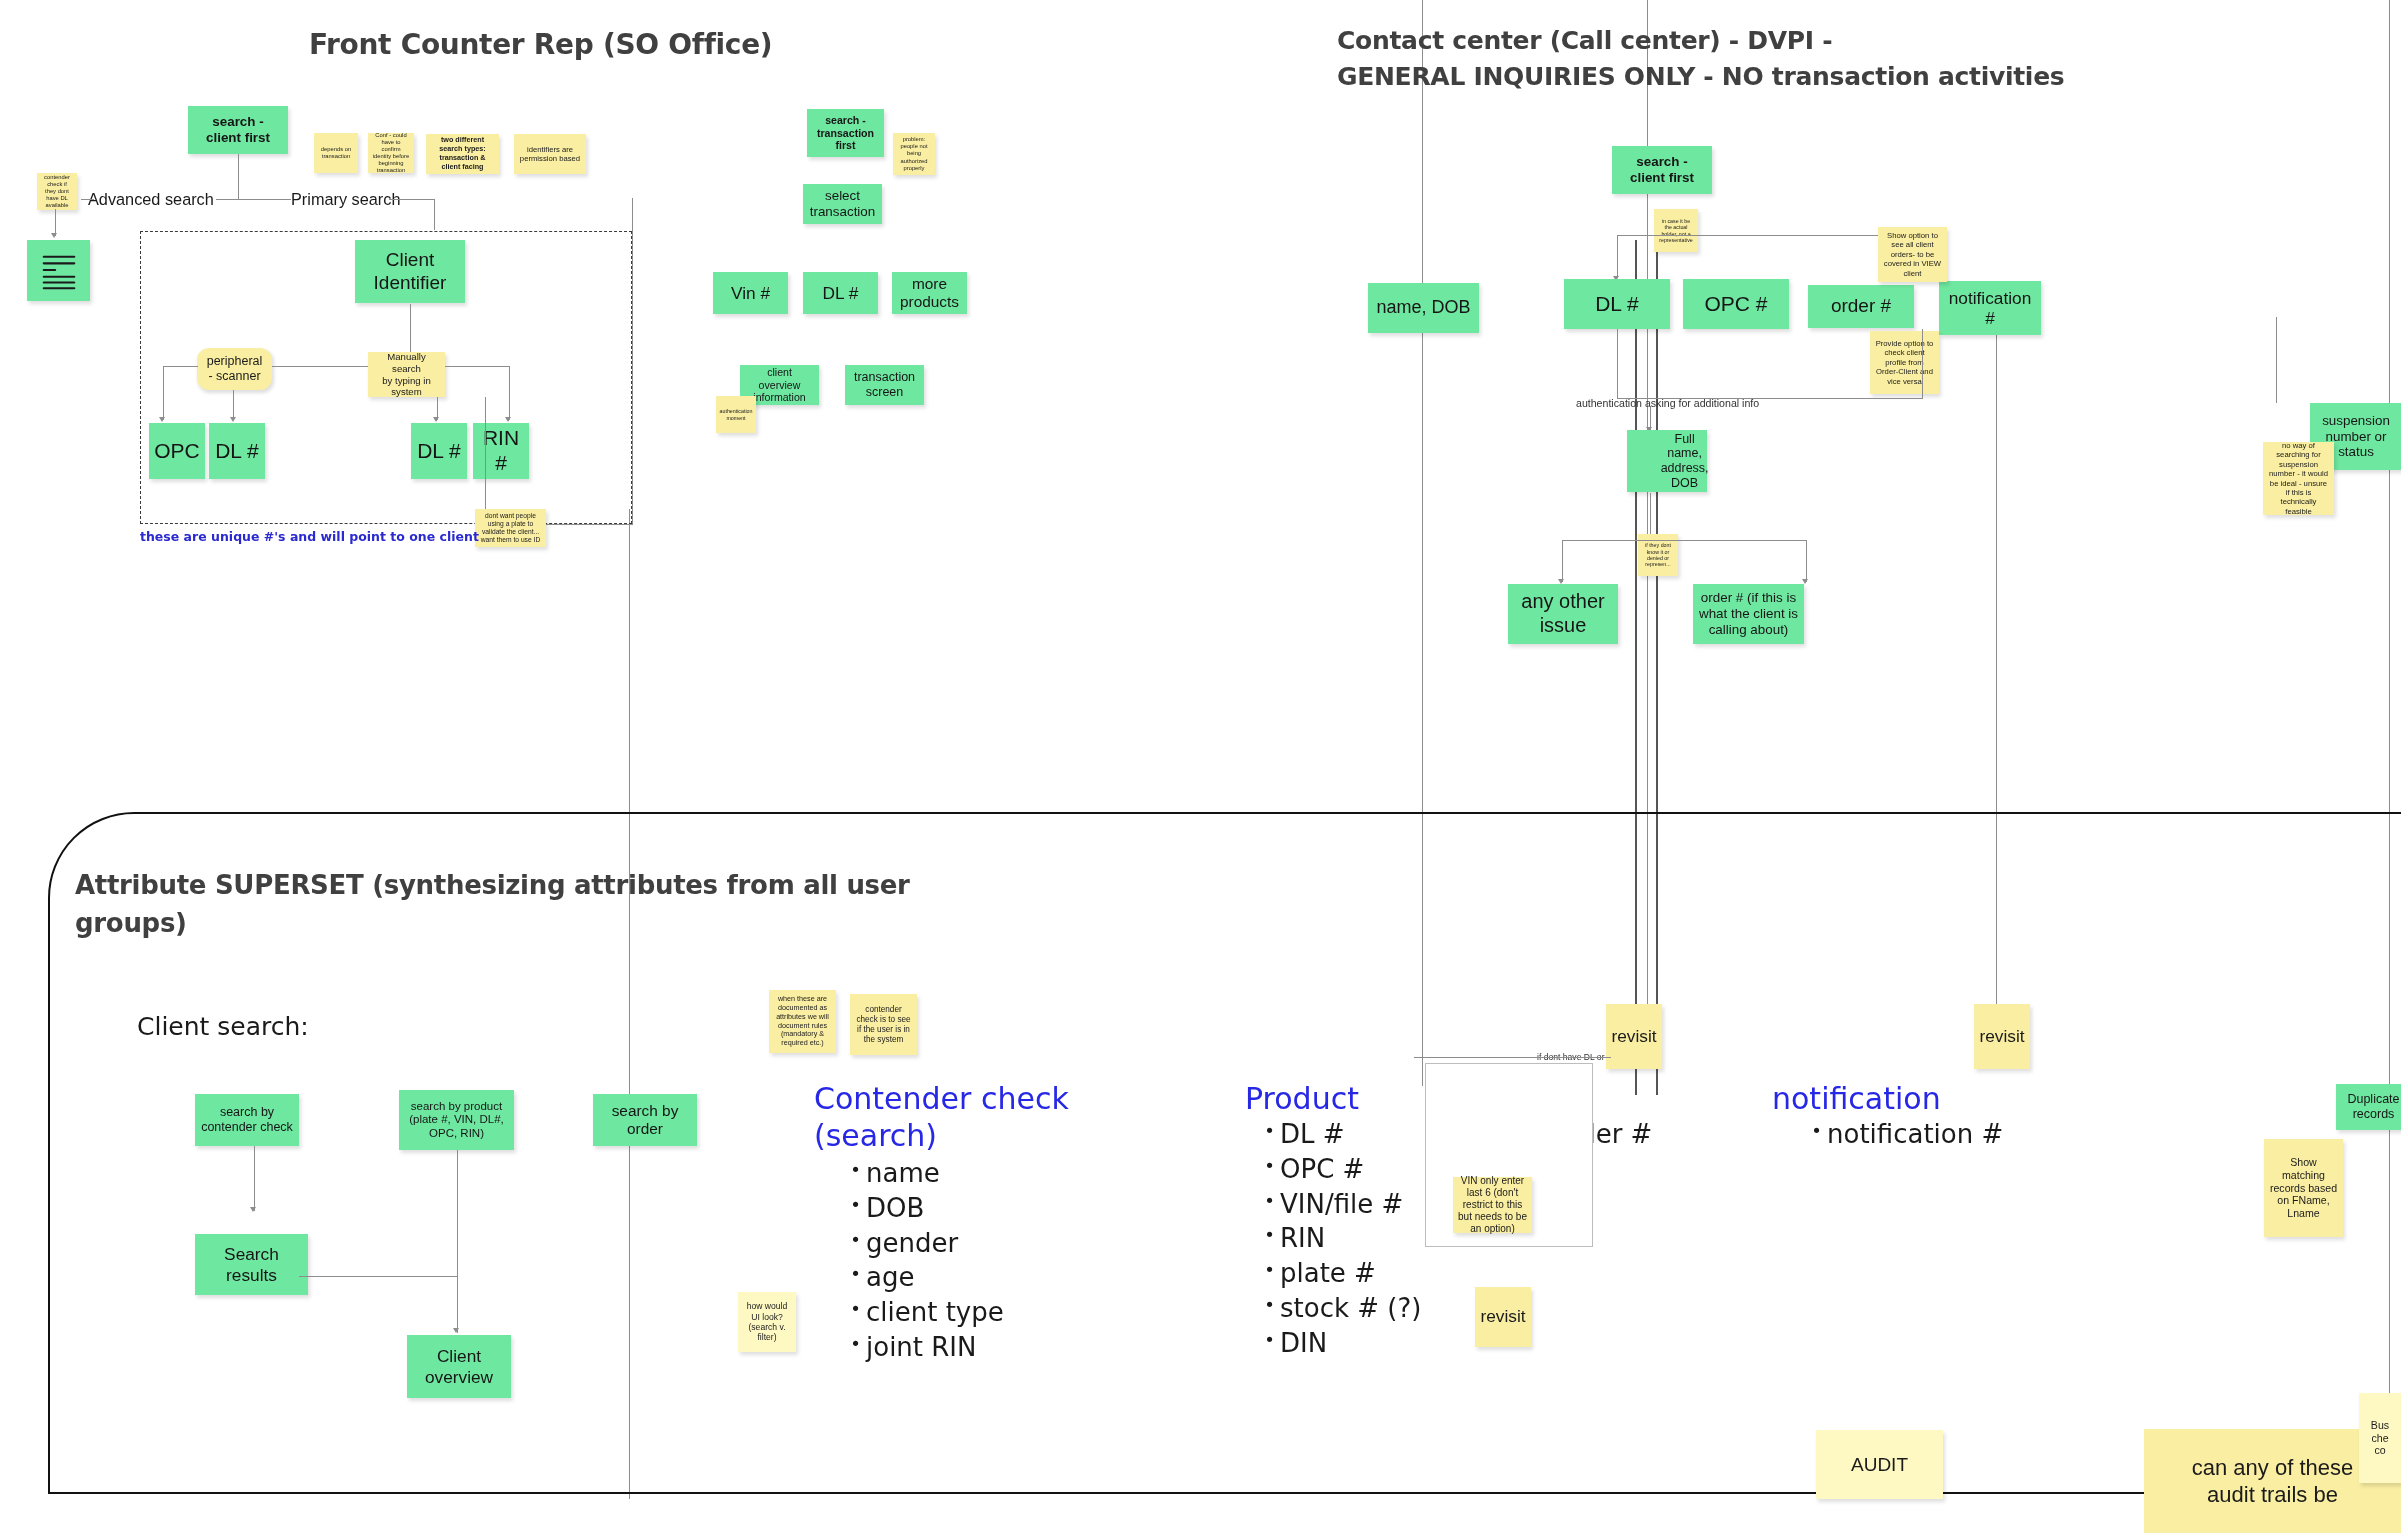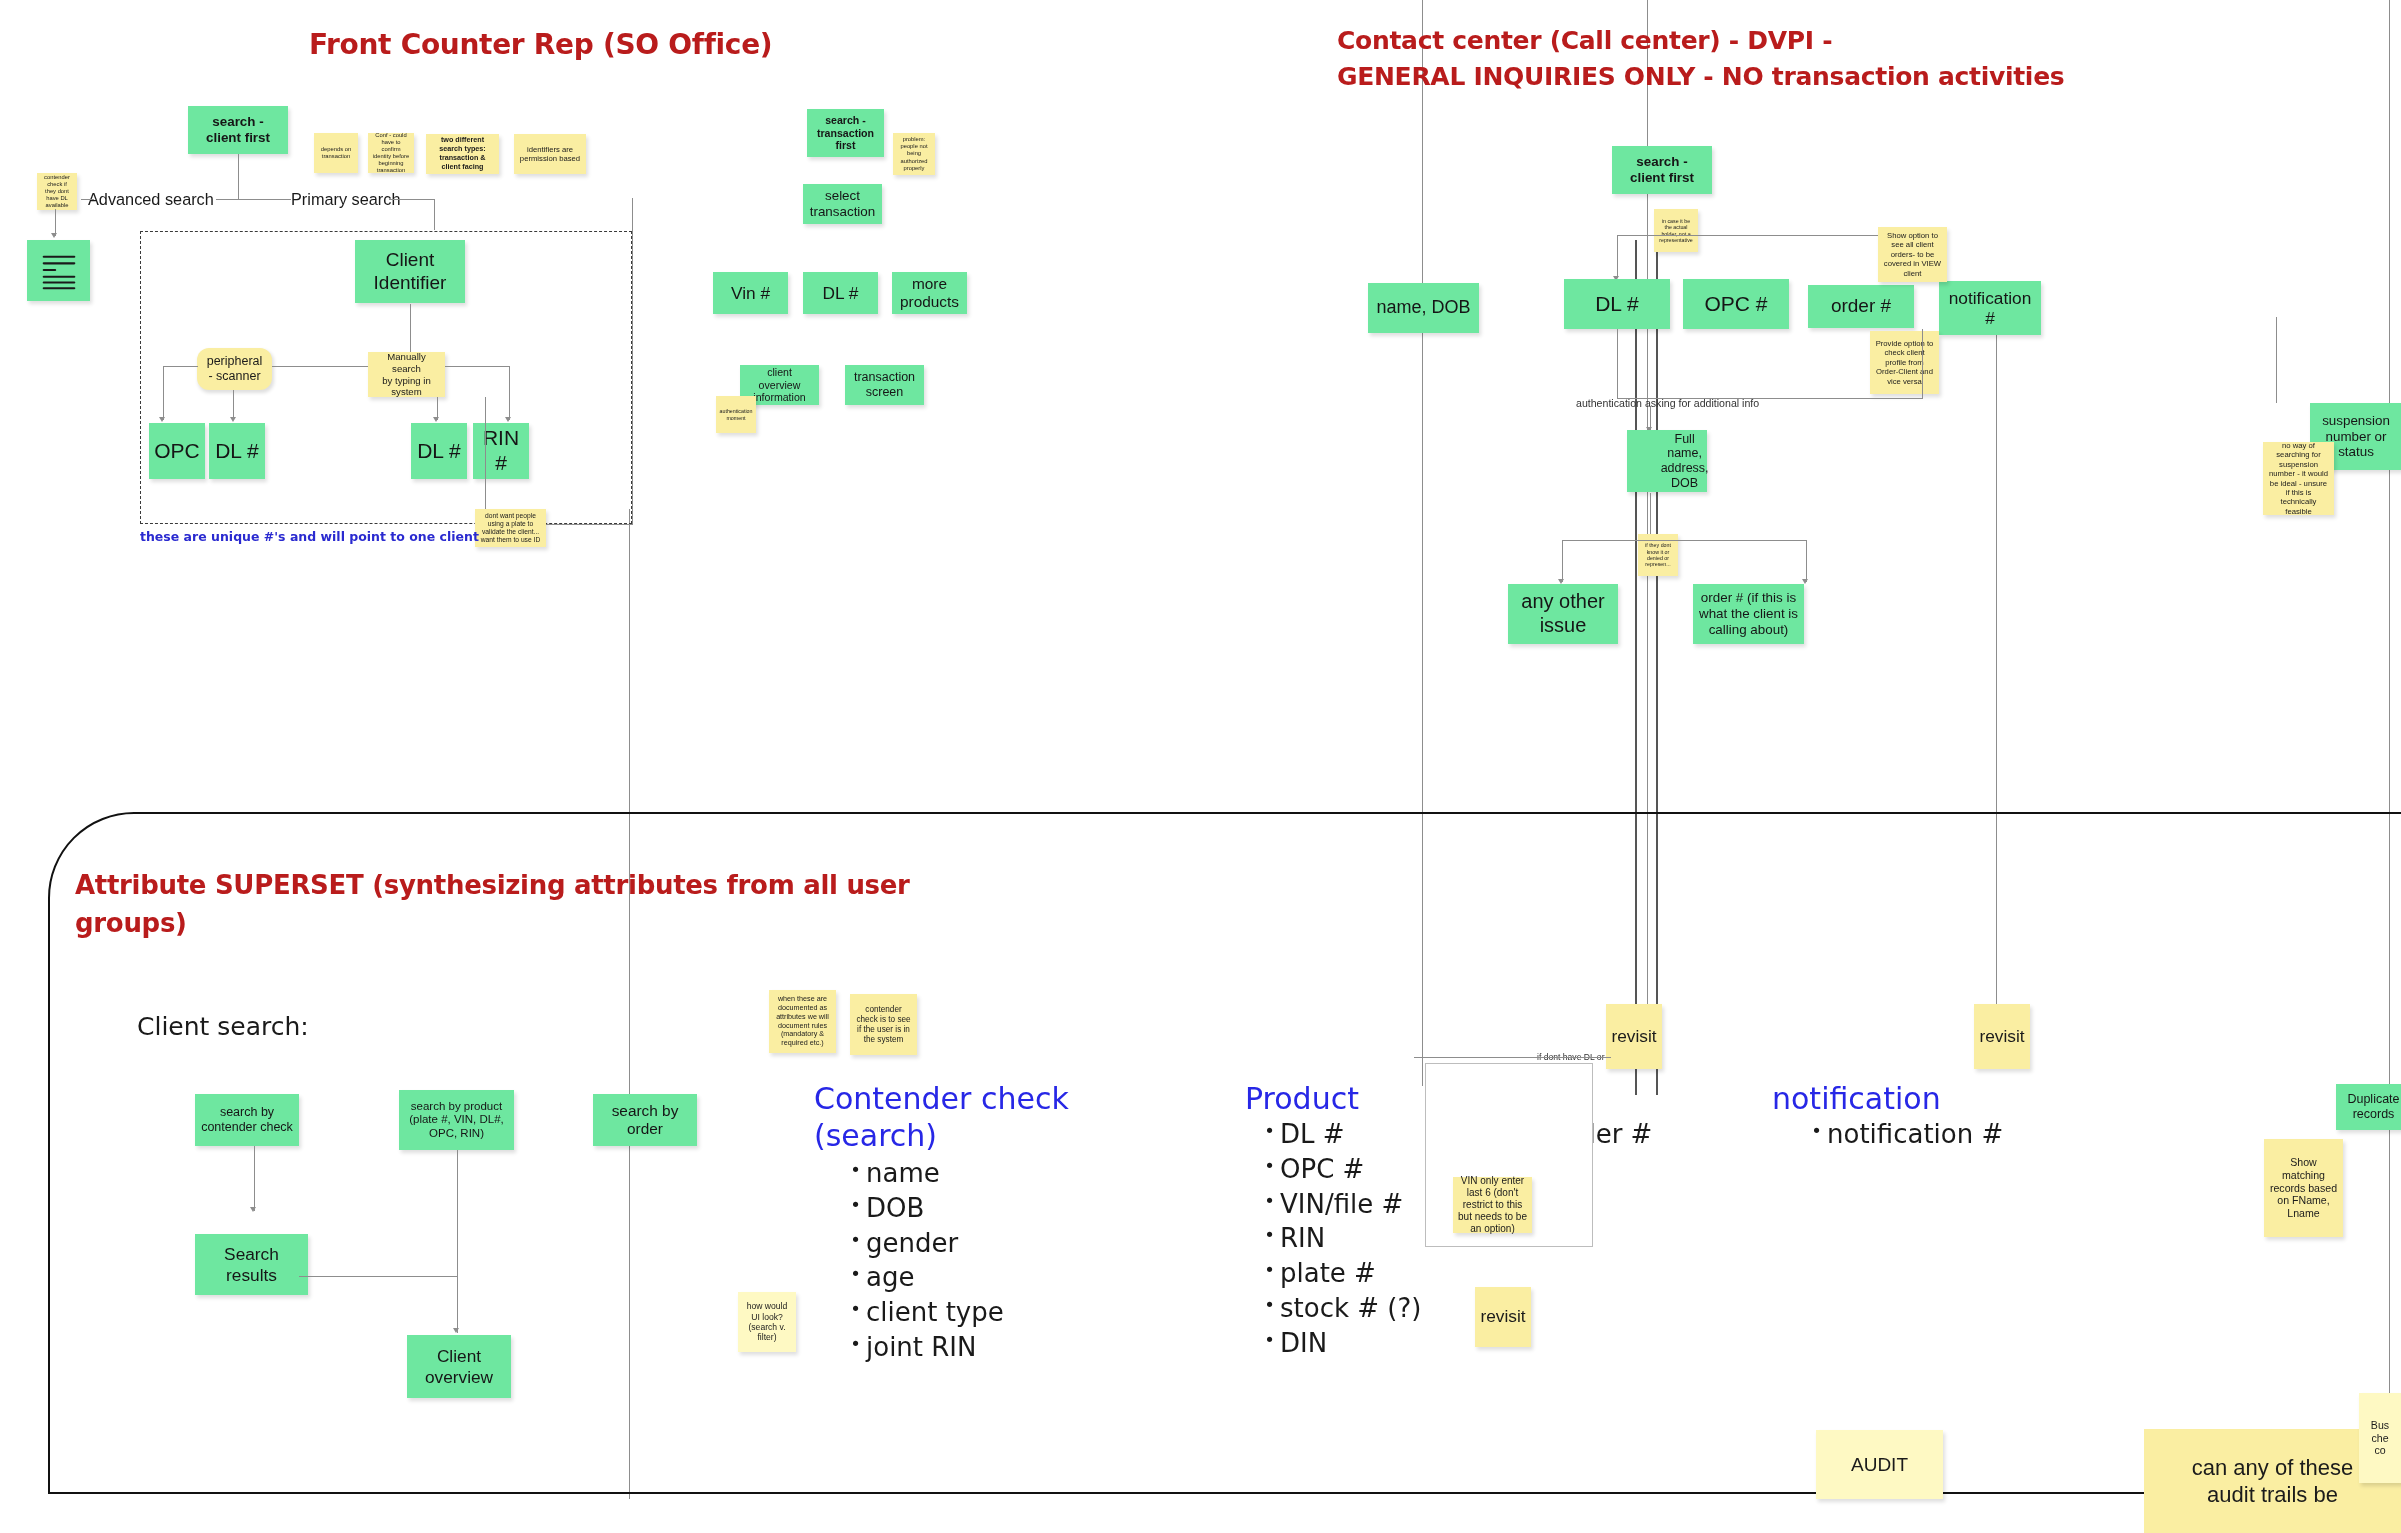"Front Counter Rep (SO Office)" .heading { color: #b91c1c -> #404040 }
